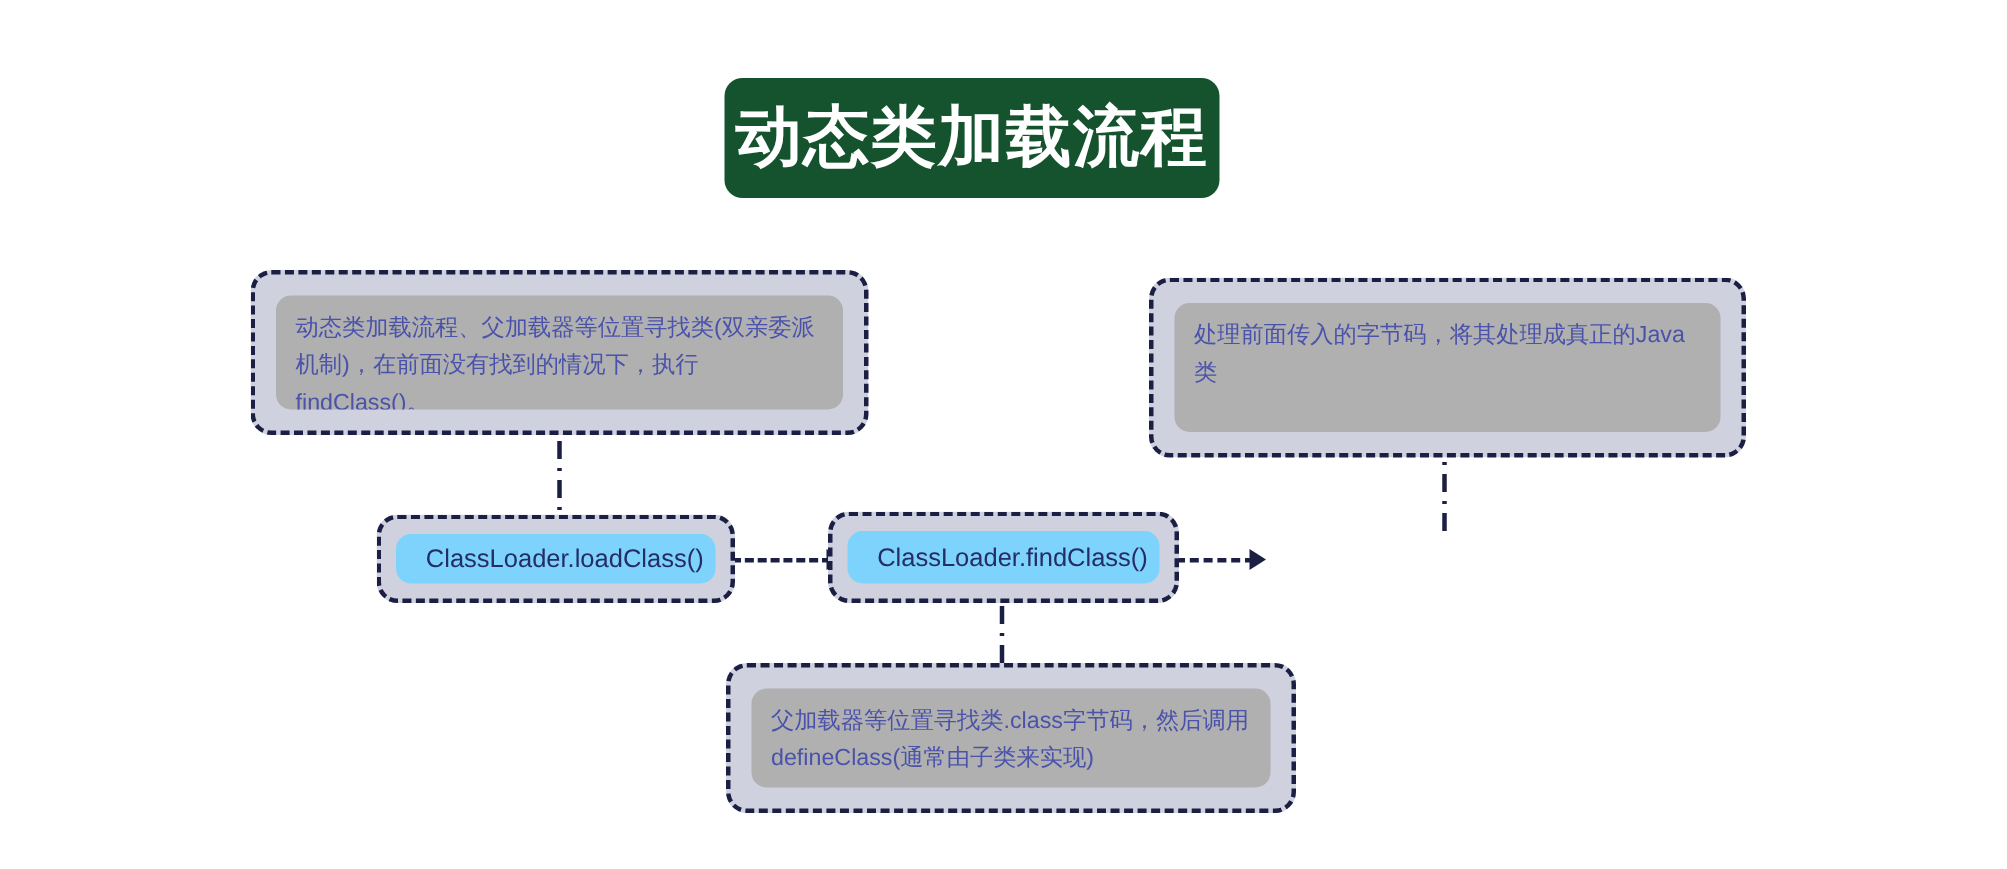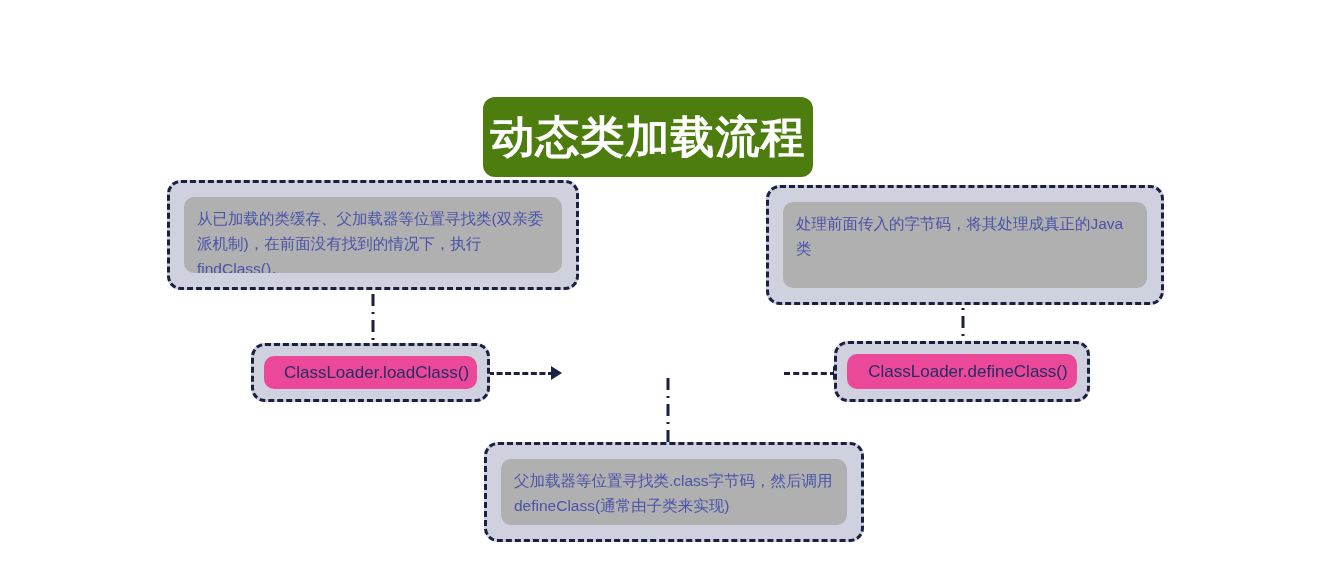"动态类加载流程" .title-banner { background: #4d7c0f -> #14532d; margin-top: 45px -> none }
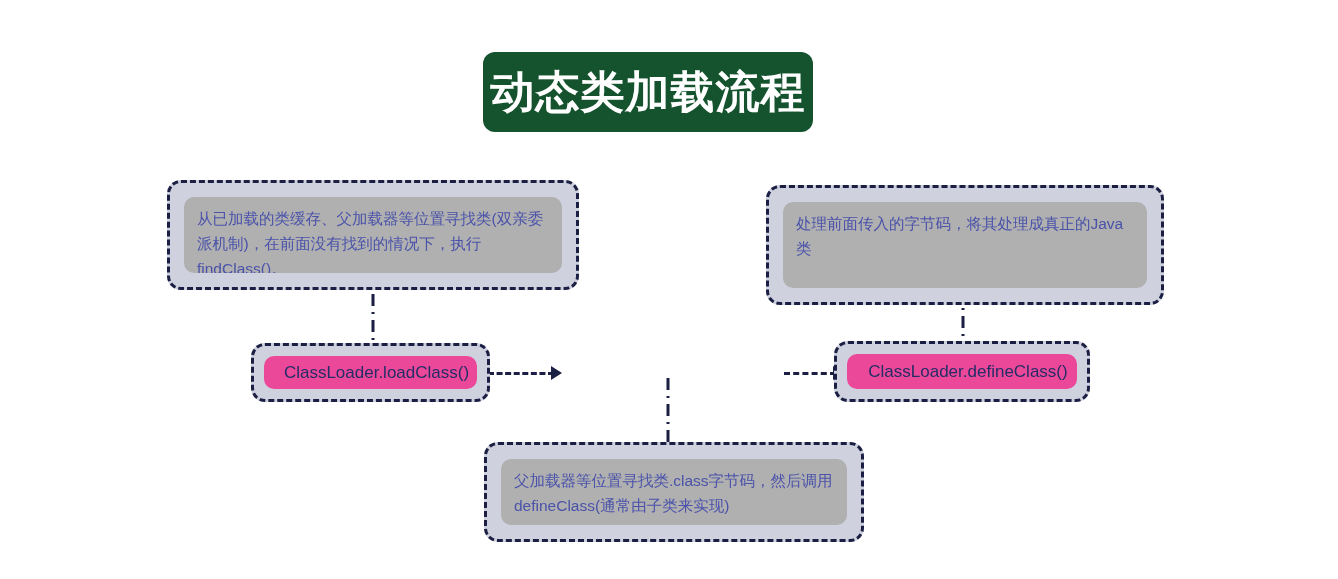"从已加载的类缓存、父加载器等位置寻找类(双亲委派机制)，在前面没有找到的情况下，" div.note-plate { text: 从已加载的类缓存 -> 动态类加载流程 }
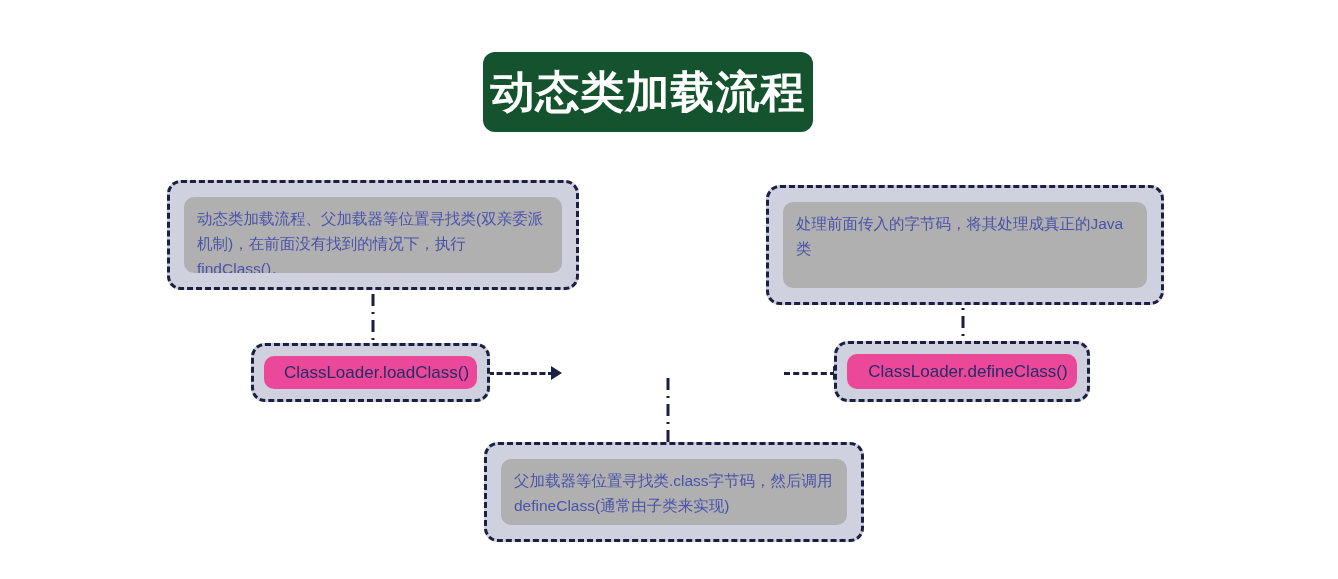"ClassLoader.loadClass()" .node-plate { background: #ec4899 -> #7dd3fc }
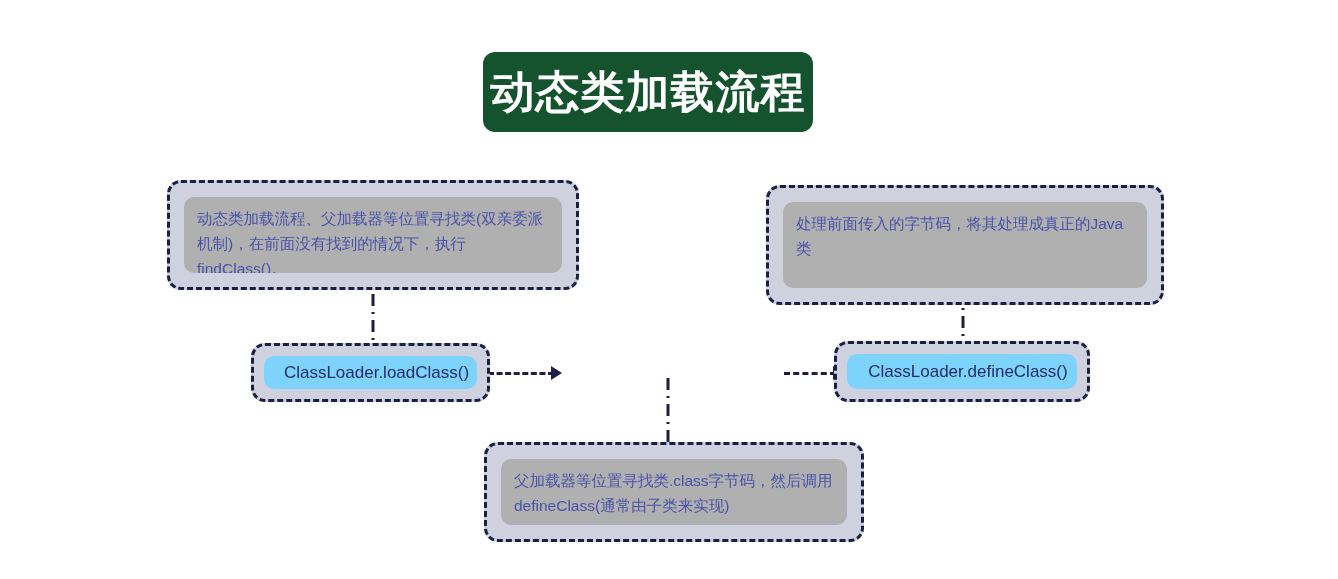"ClassLoader.findClass()" div.shell { html: none -> <div> <div>ClassLoader.findClass()</div> </div> }
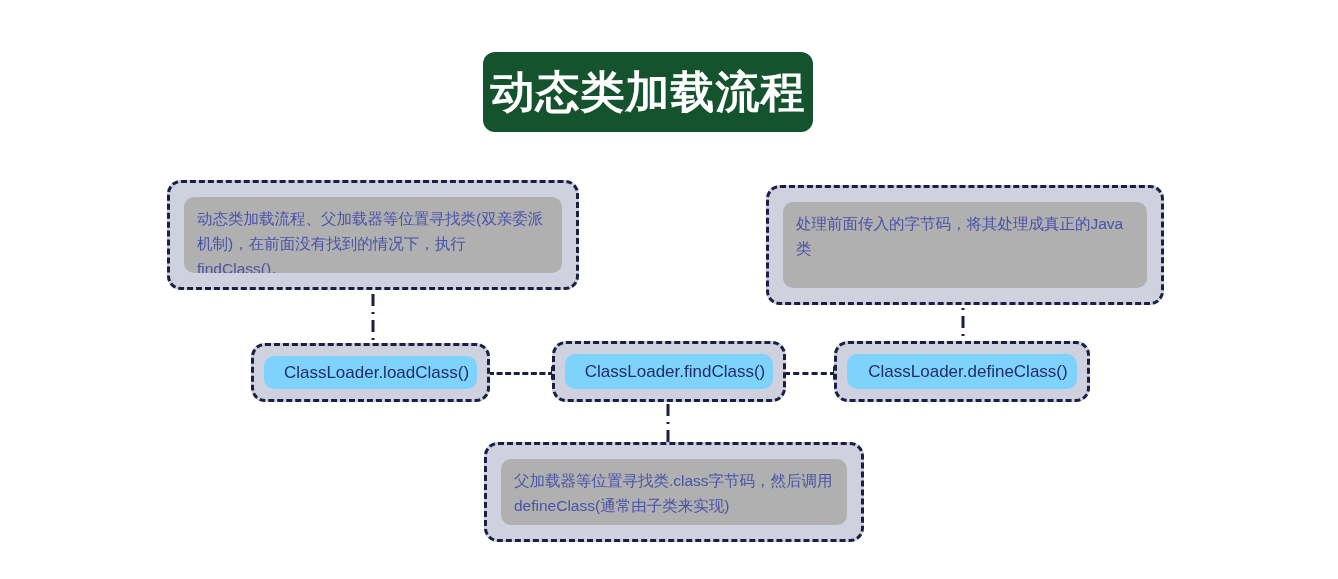"ClassLoader.defineClass()" div.shell { html: <div> <div>ClassLoader.defineClass()</div> </div> -> none }
